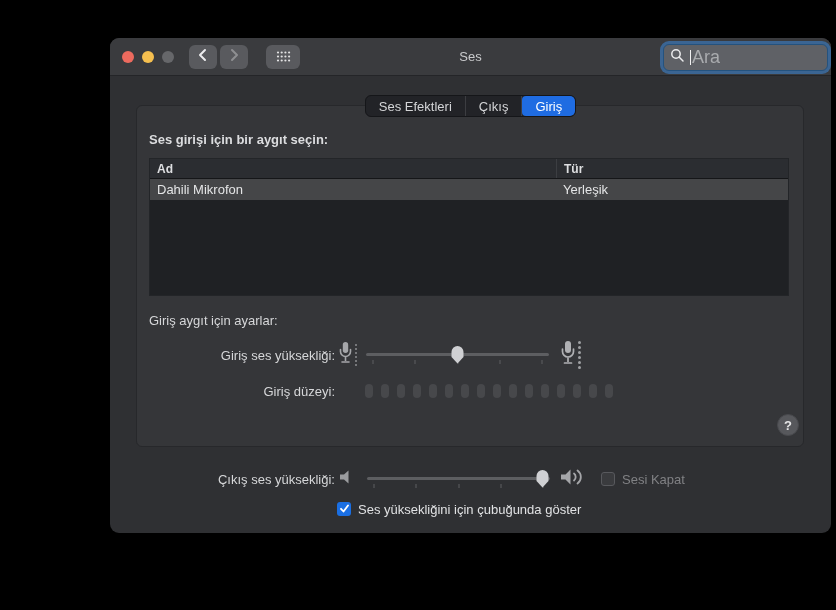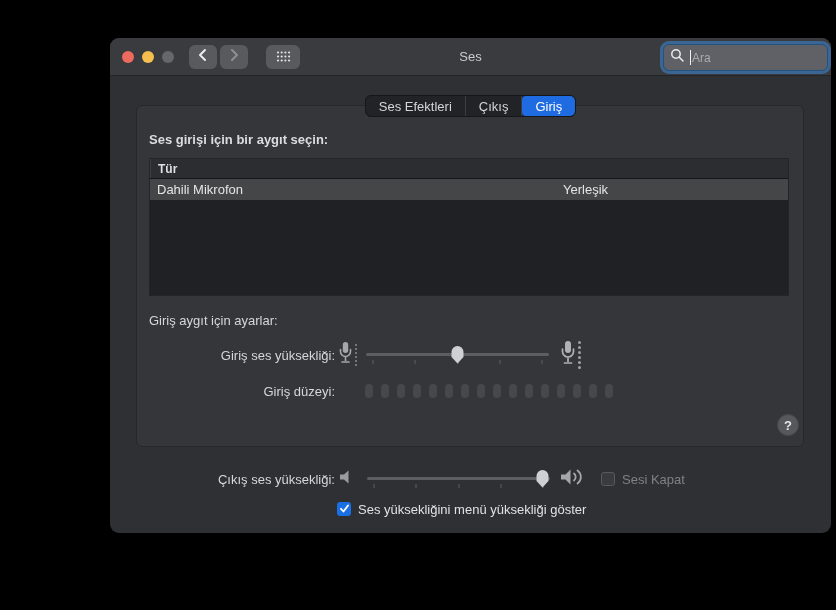"Ara" .searchwrap input { font-size: 12px -> 18px }
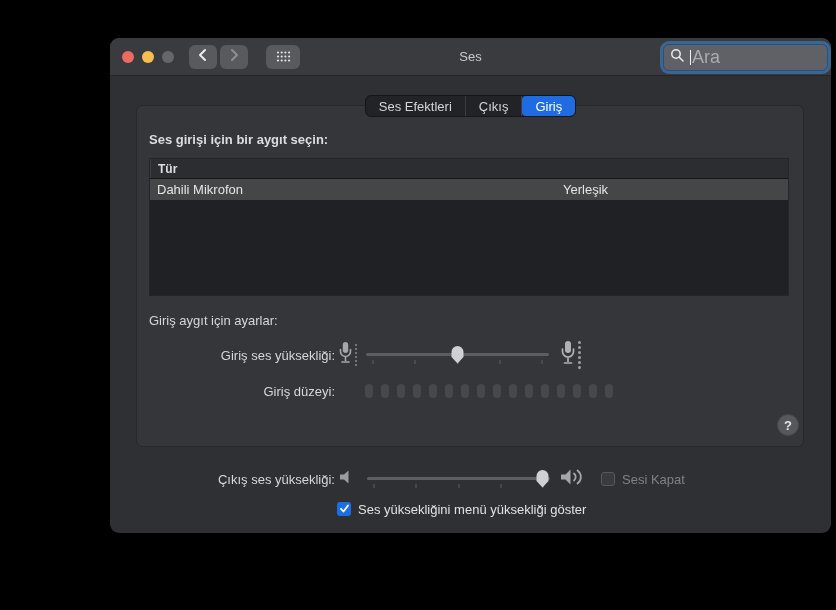"Ad" div.th { html: none -> <div>Ad</div> }
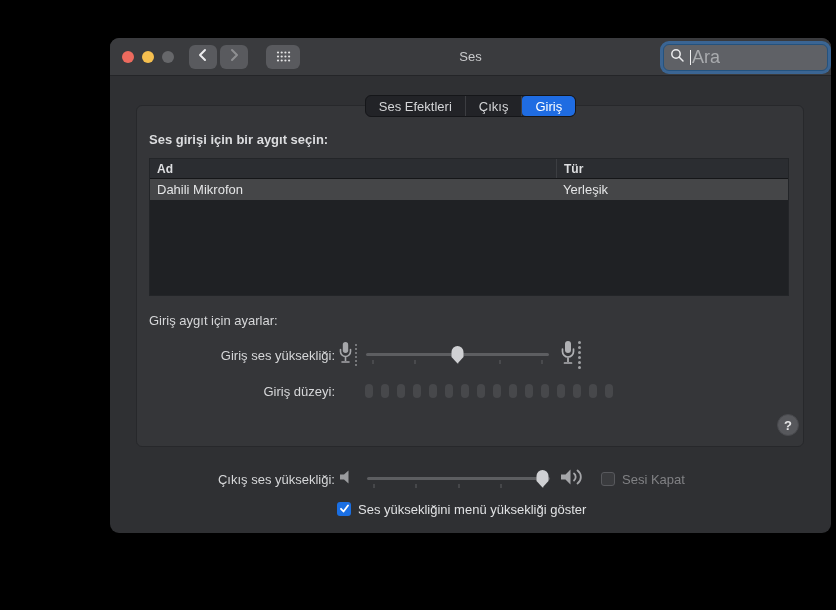"Ses yüksekliğini menü yüksekliği göster" span.brightlabel { text: menü yüksekliği -> için çubuğunda }
